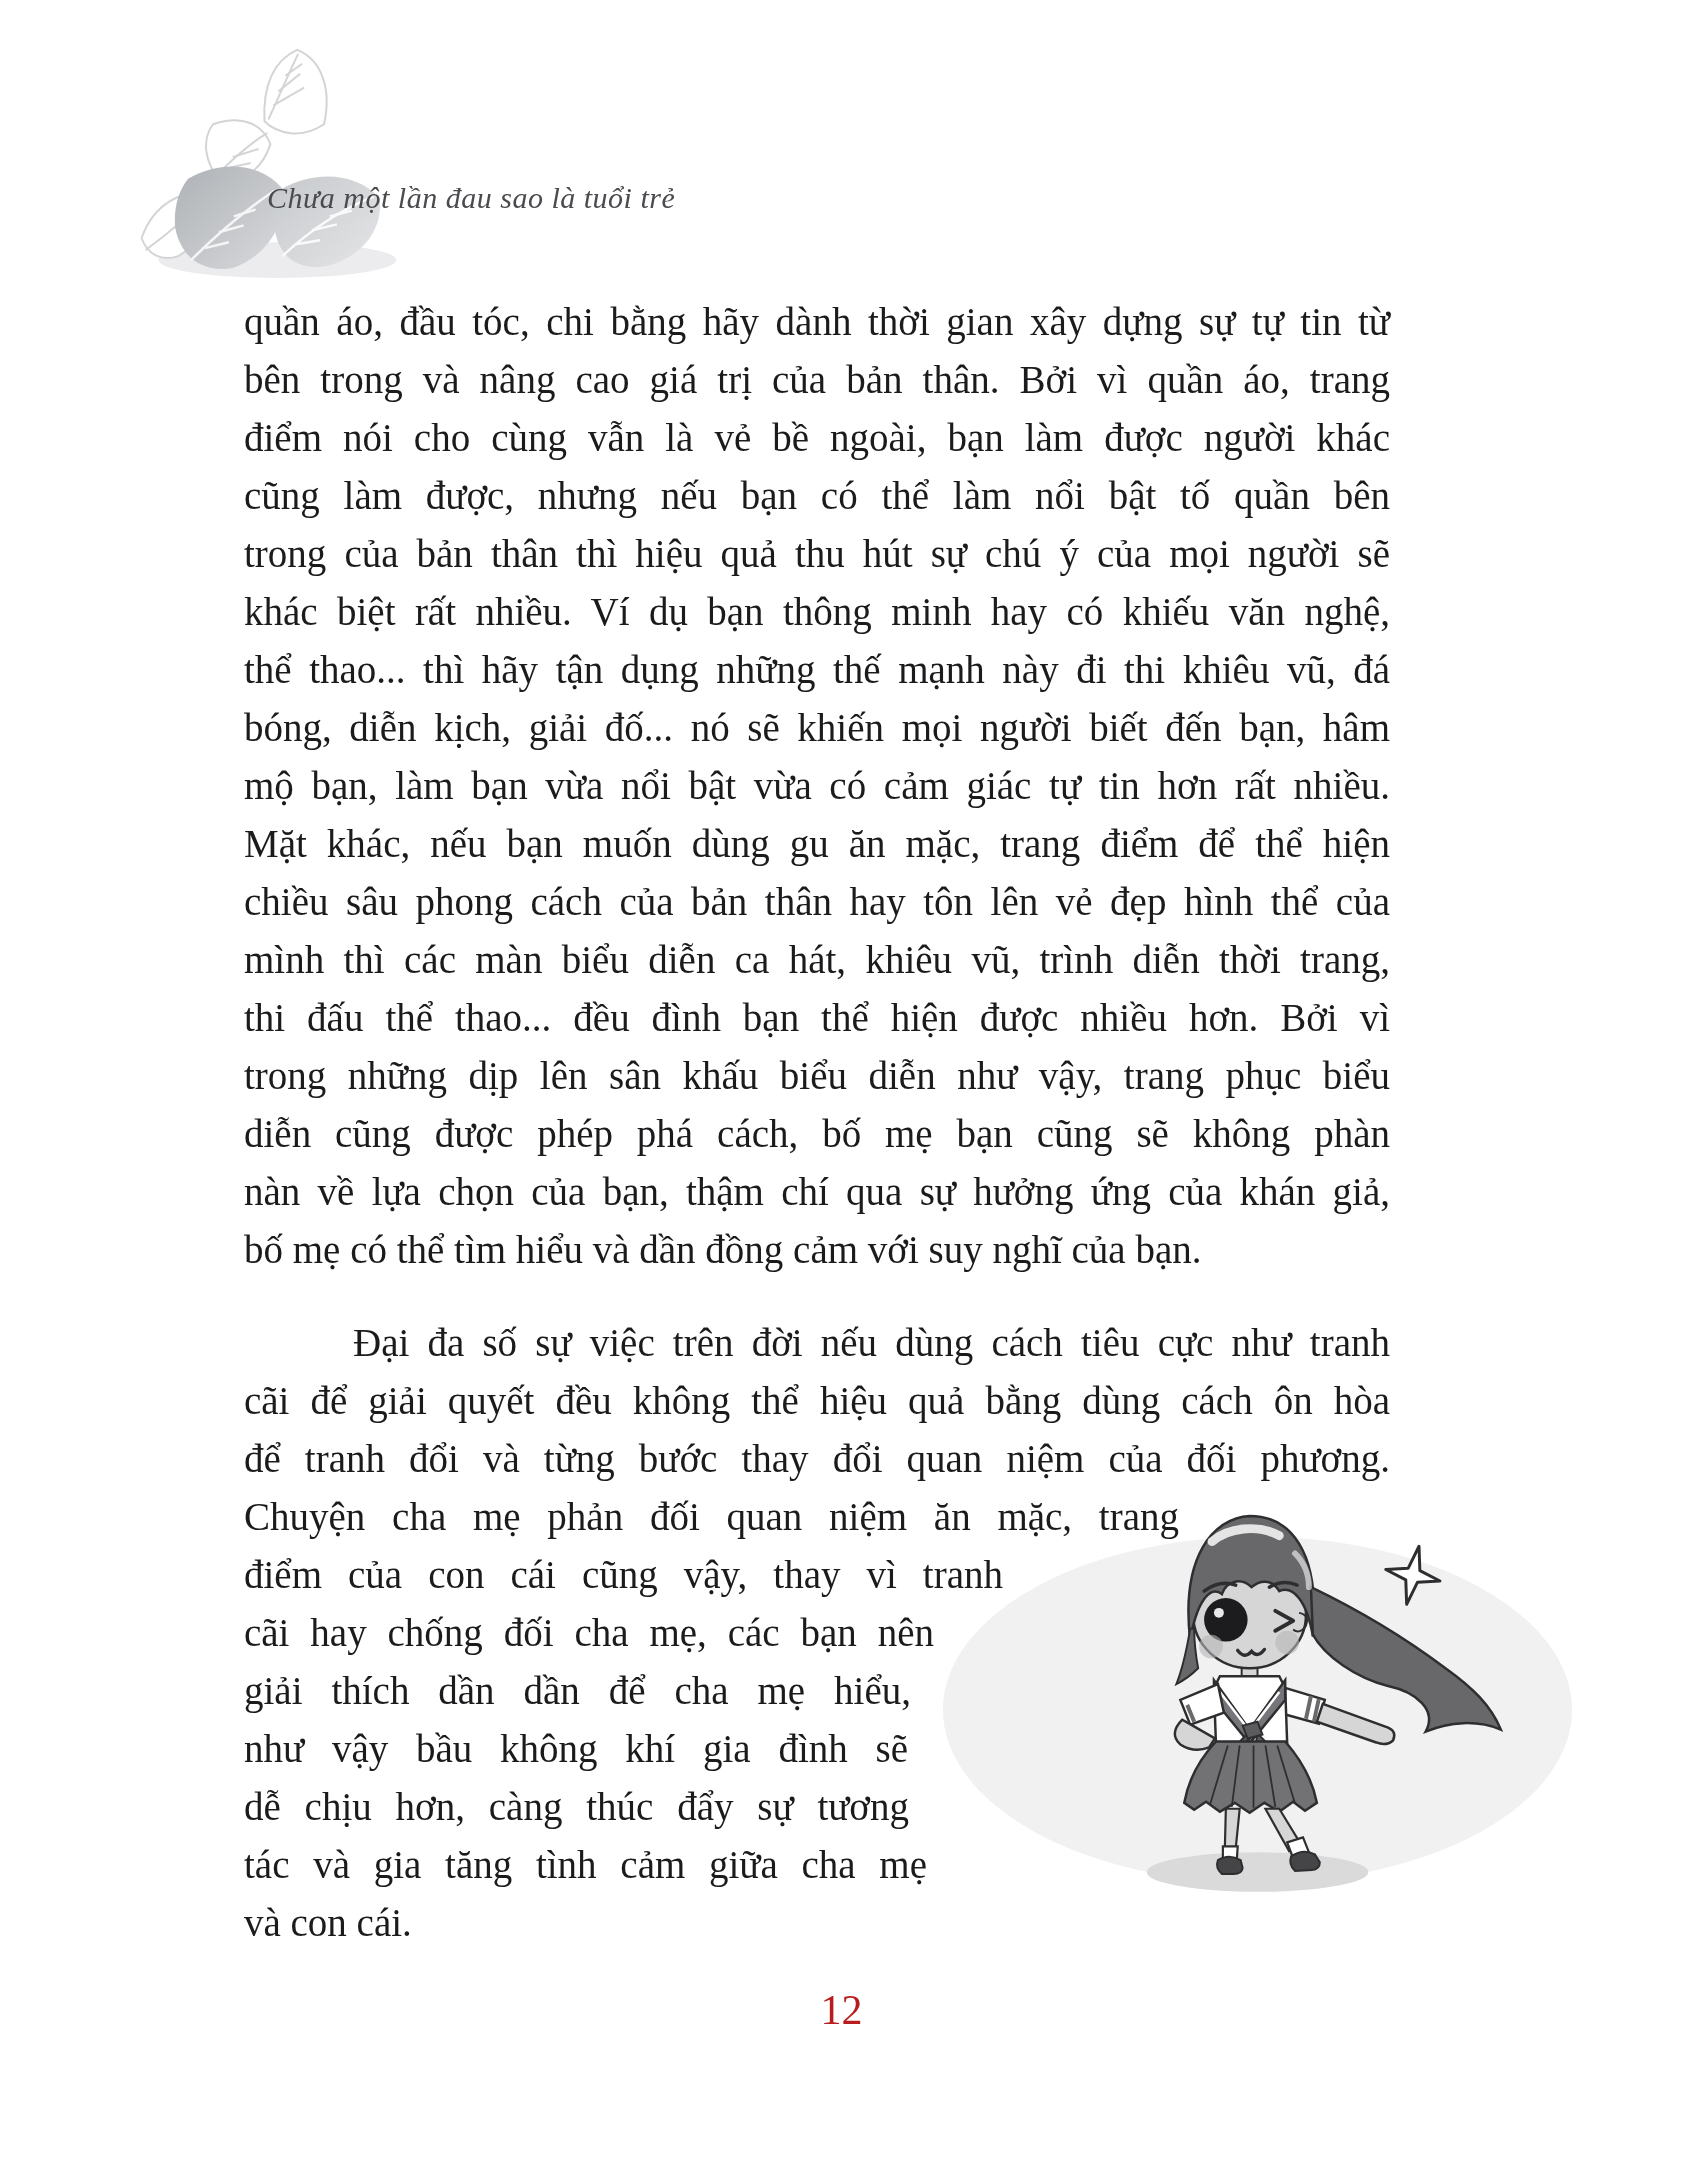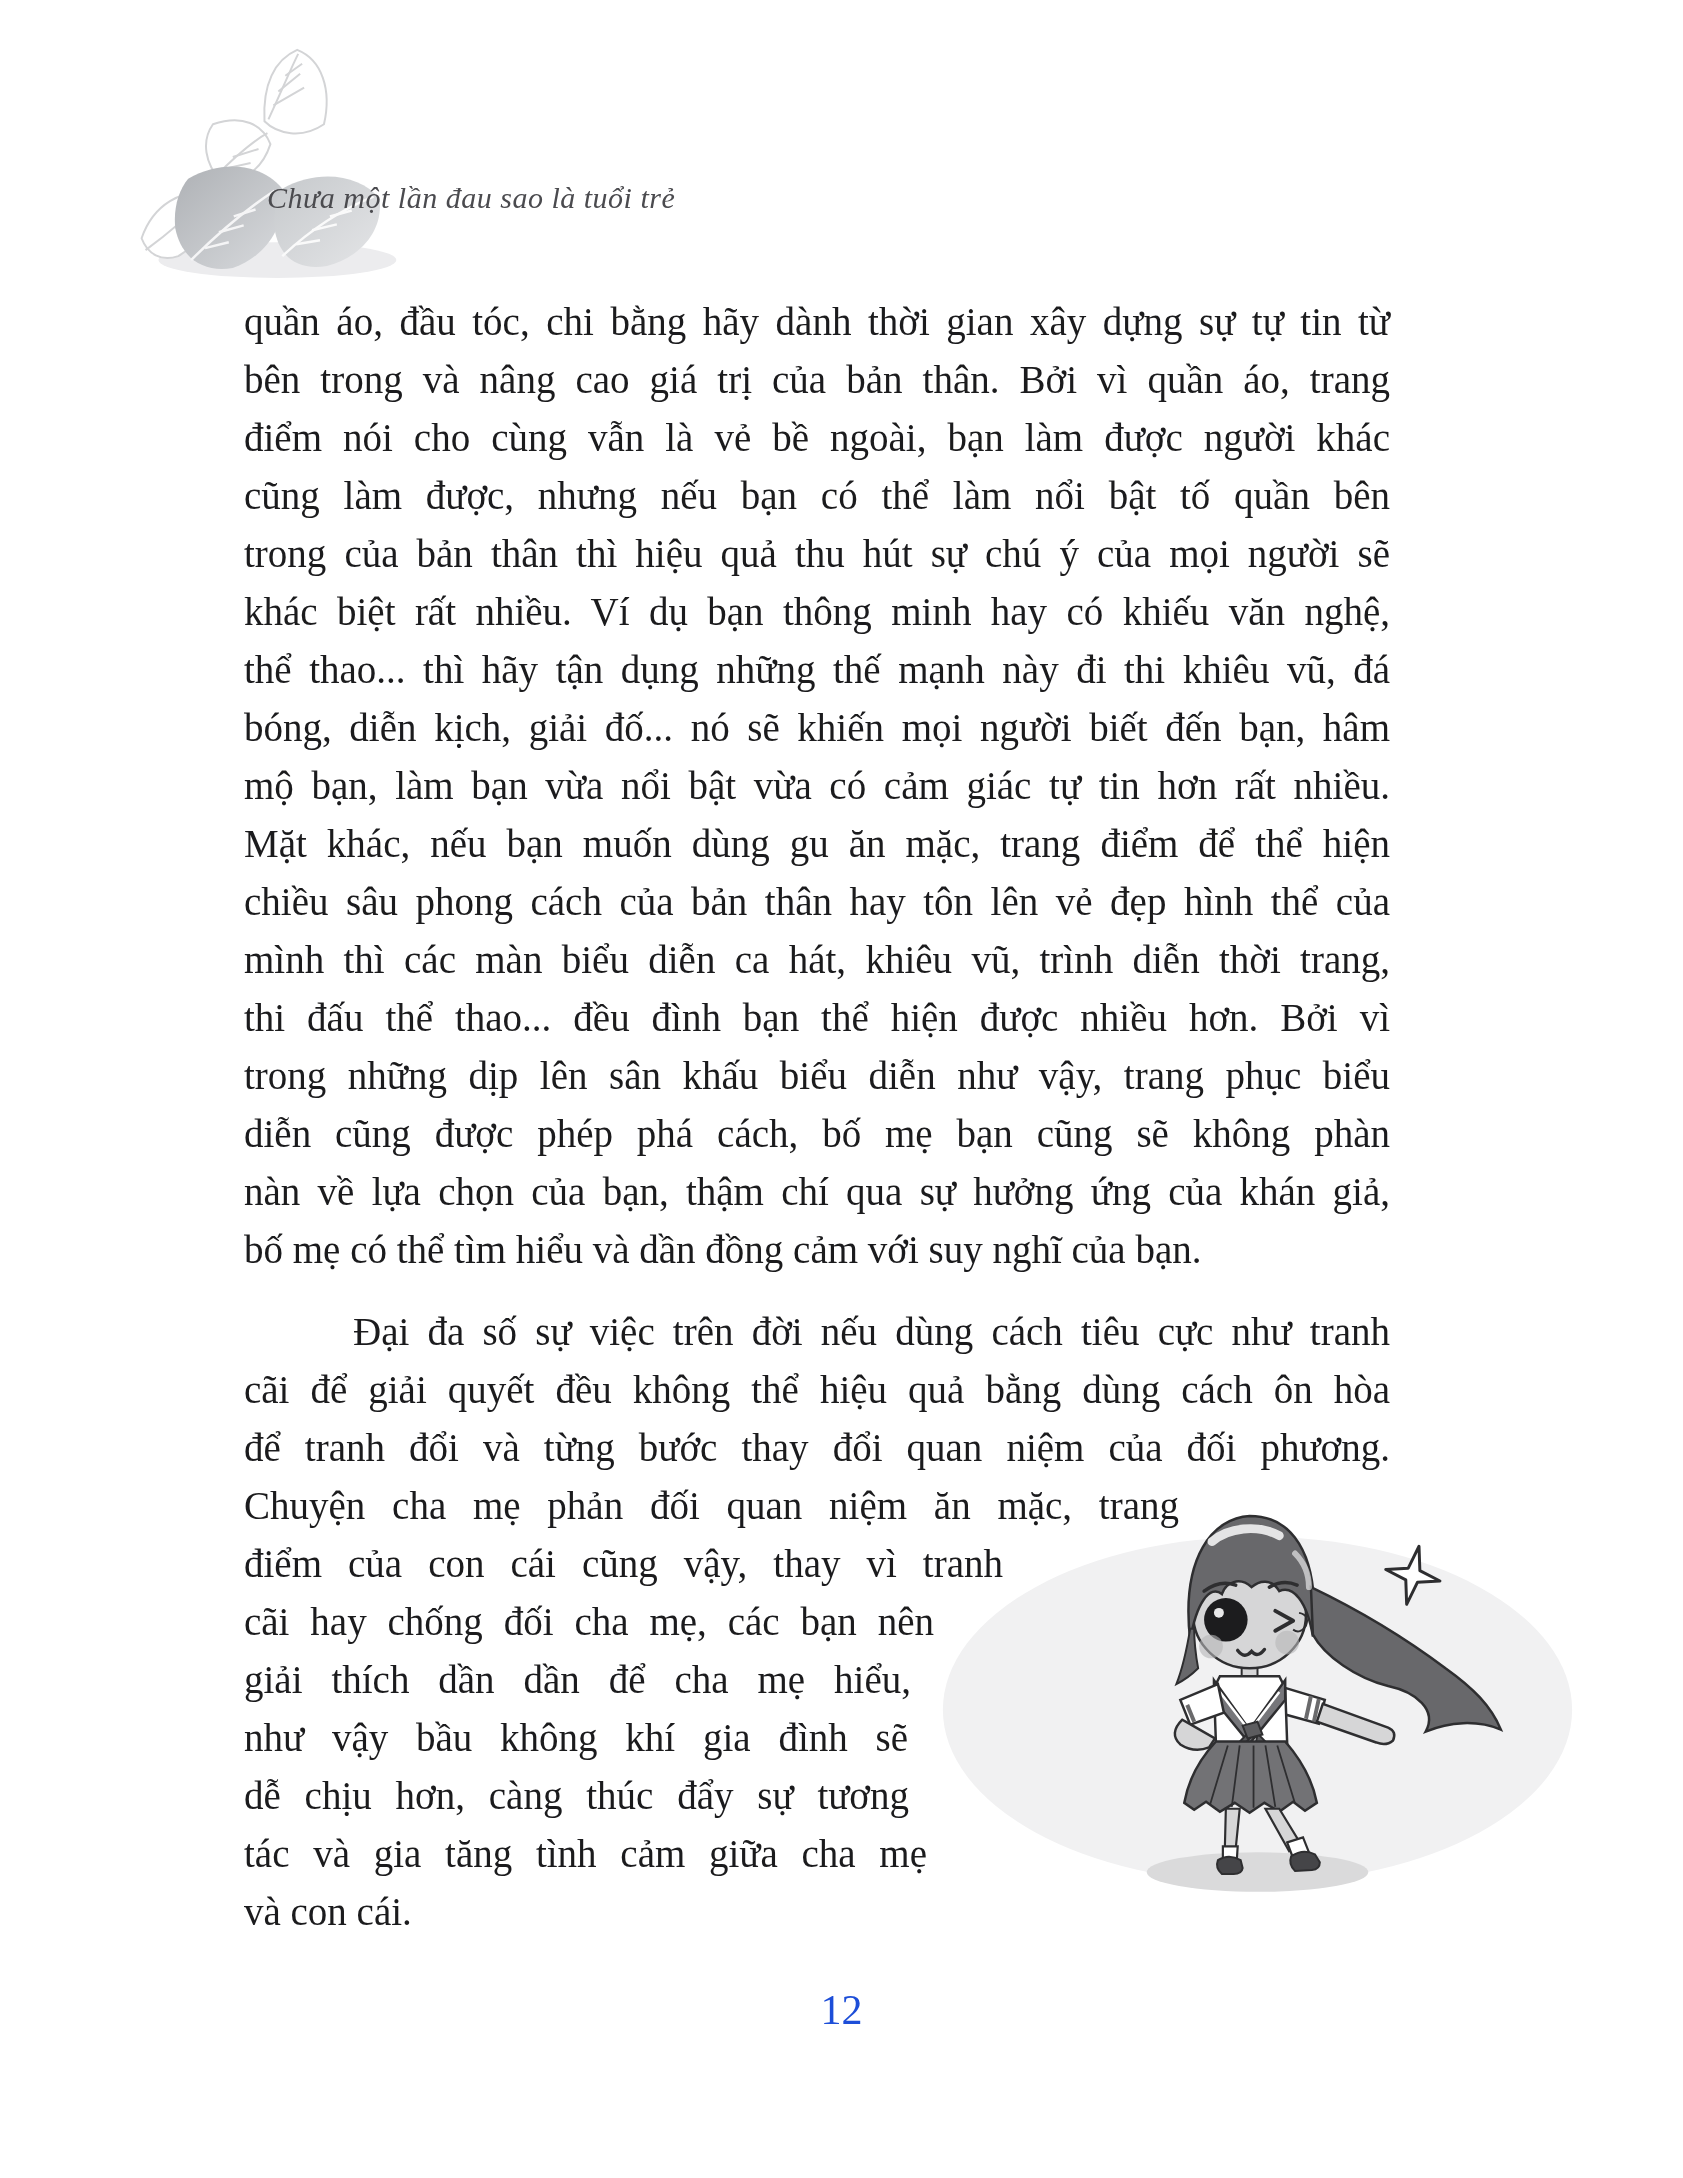"Đại đa số sự việc" .paragraph + .paragraph { margin-top: 24px -> 35px }
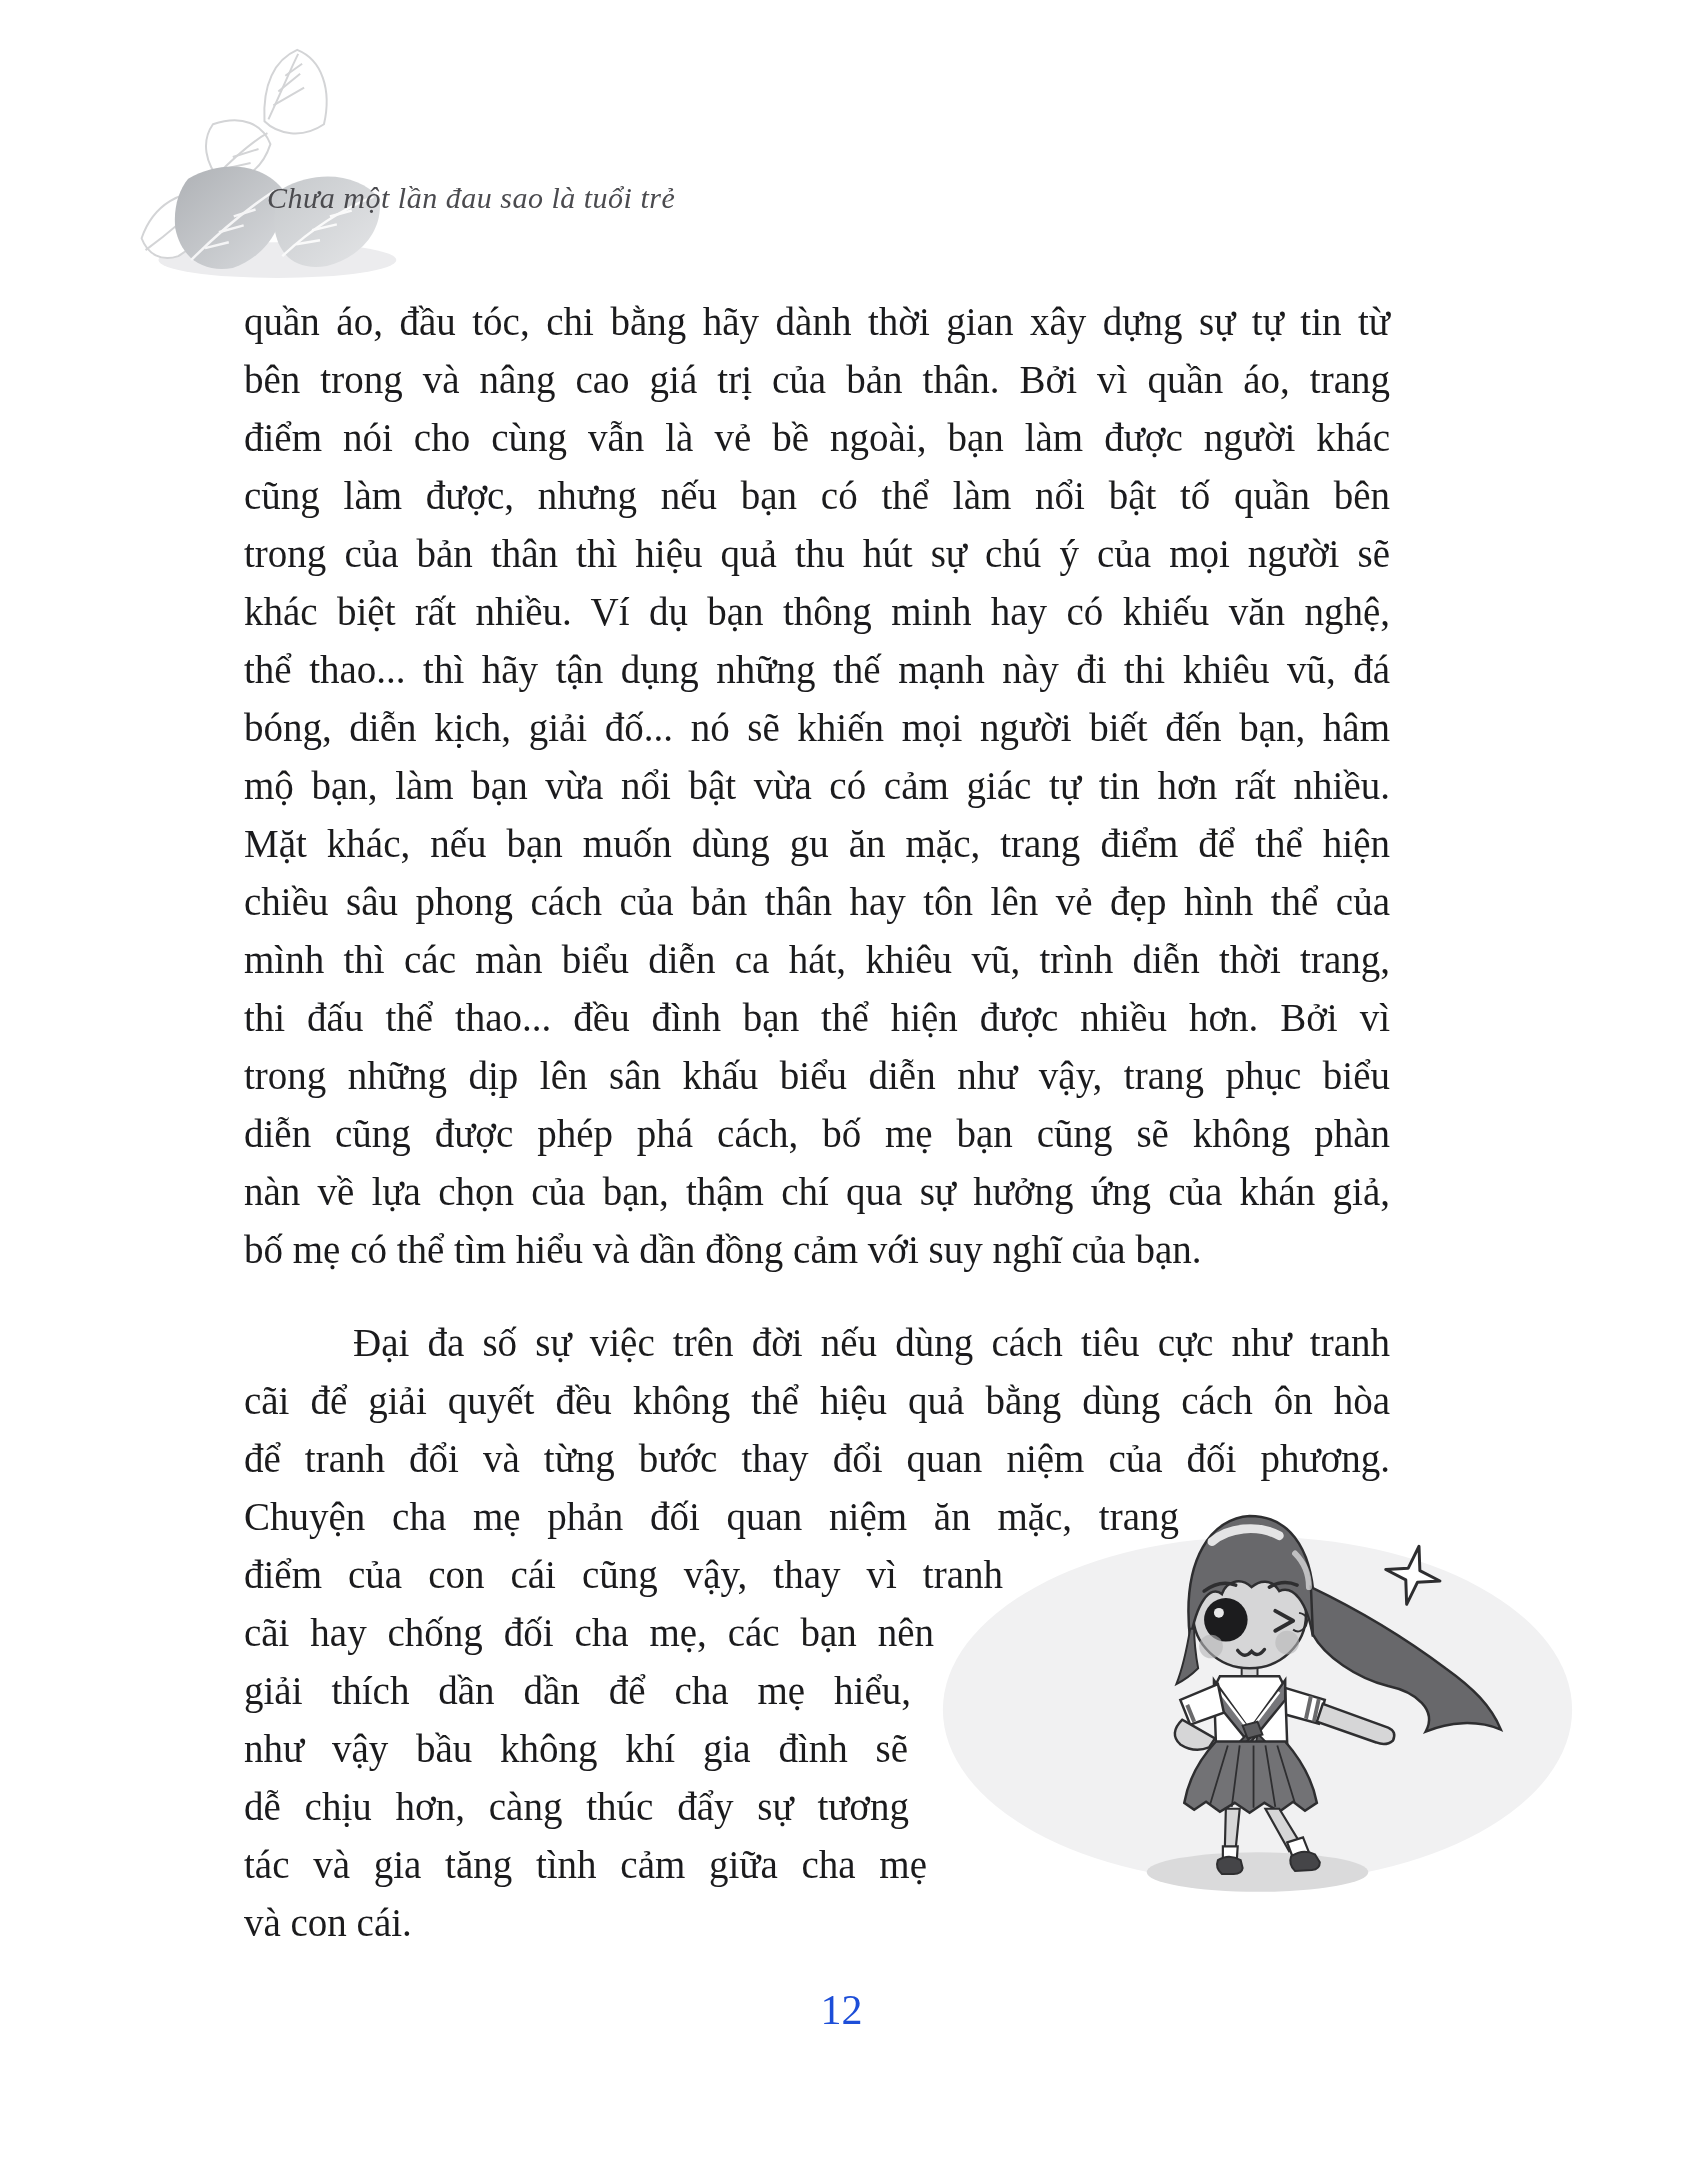"12" .page-number { color: #1d4ed8 -> #b91c1c }
